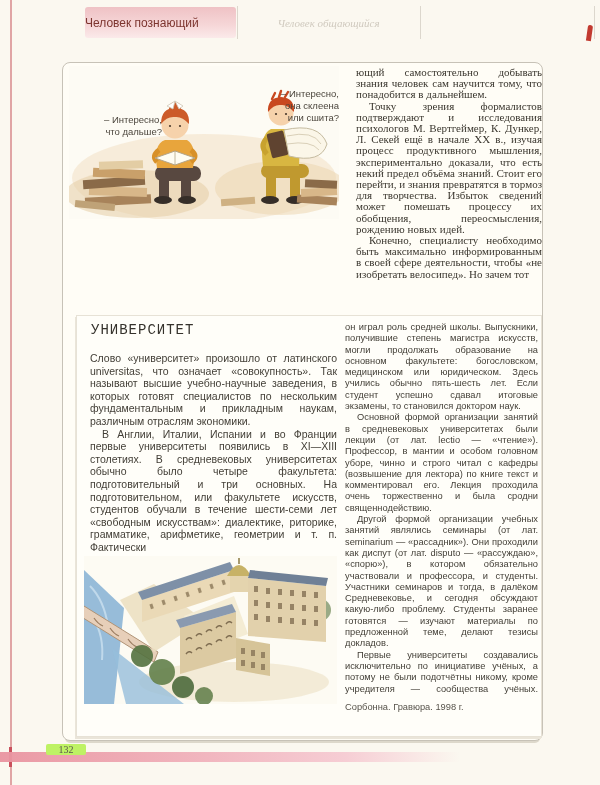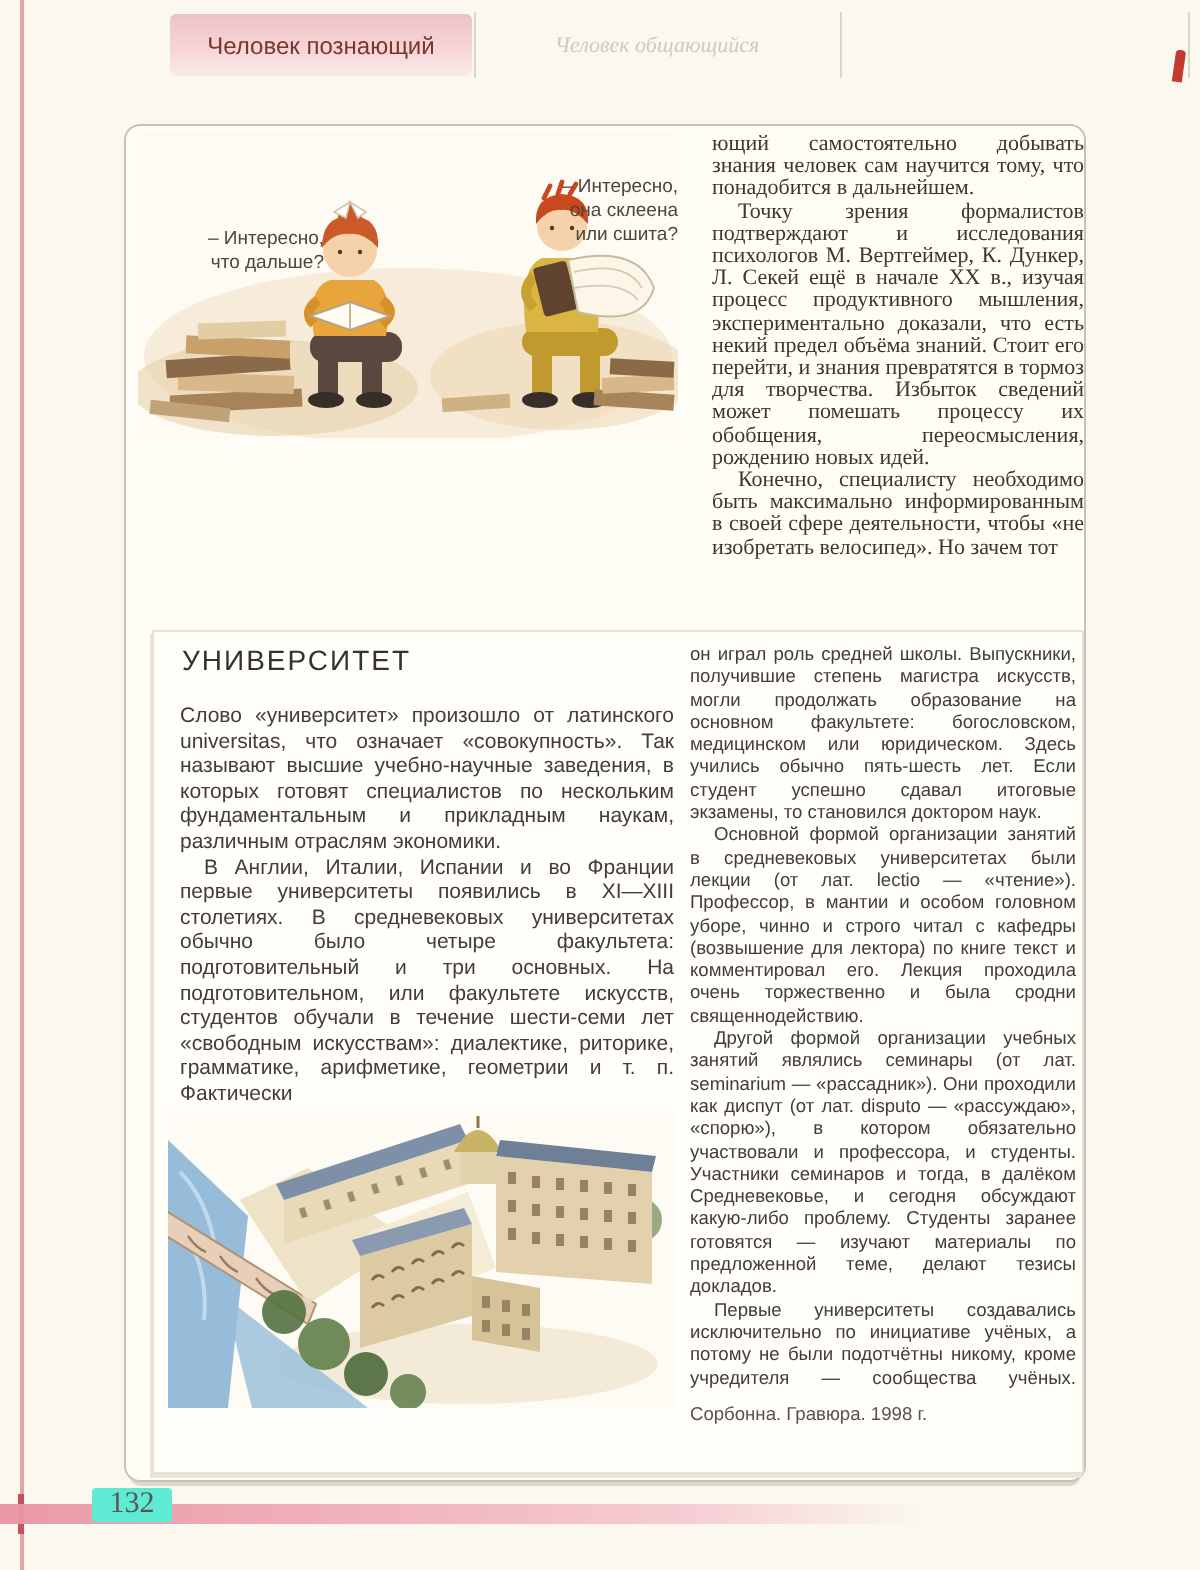"Человек познающий" .tab-active { justify-content: center -> flex-start }
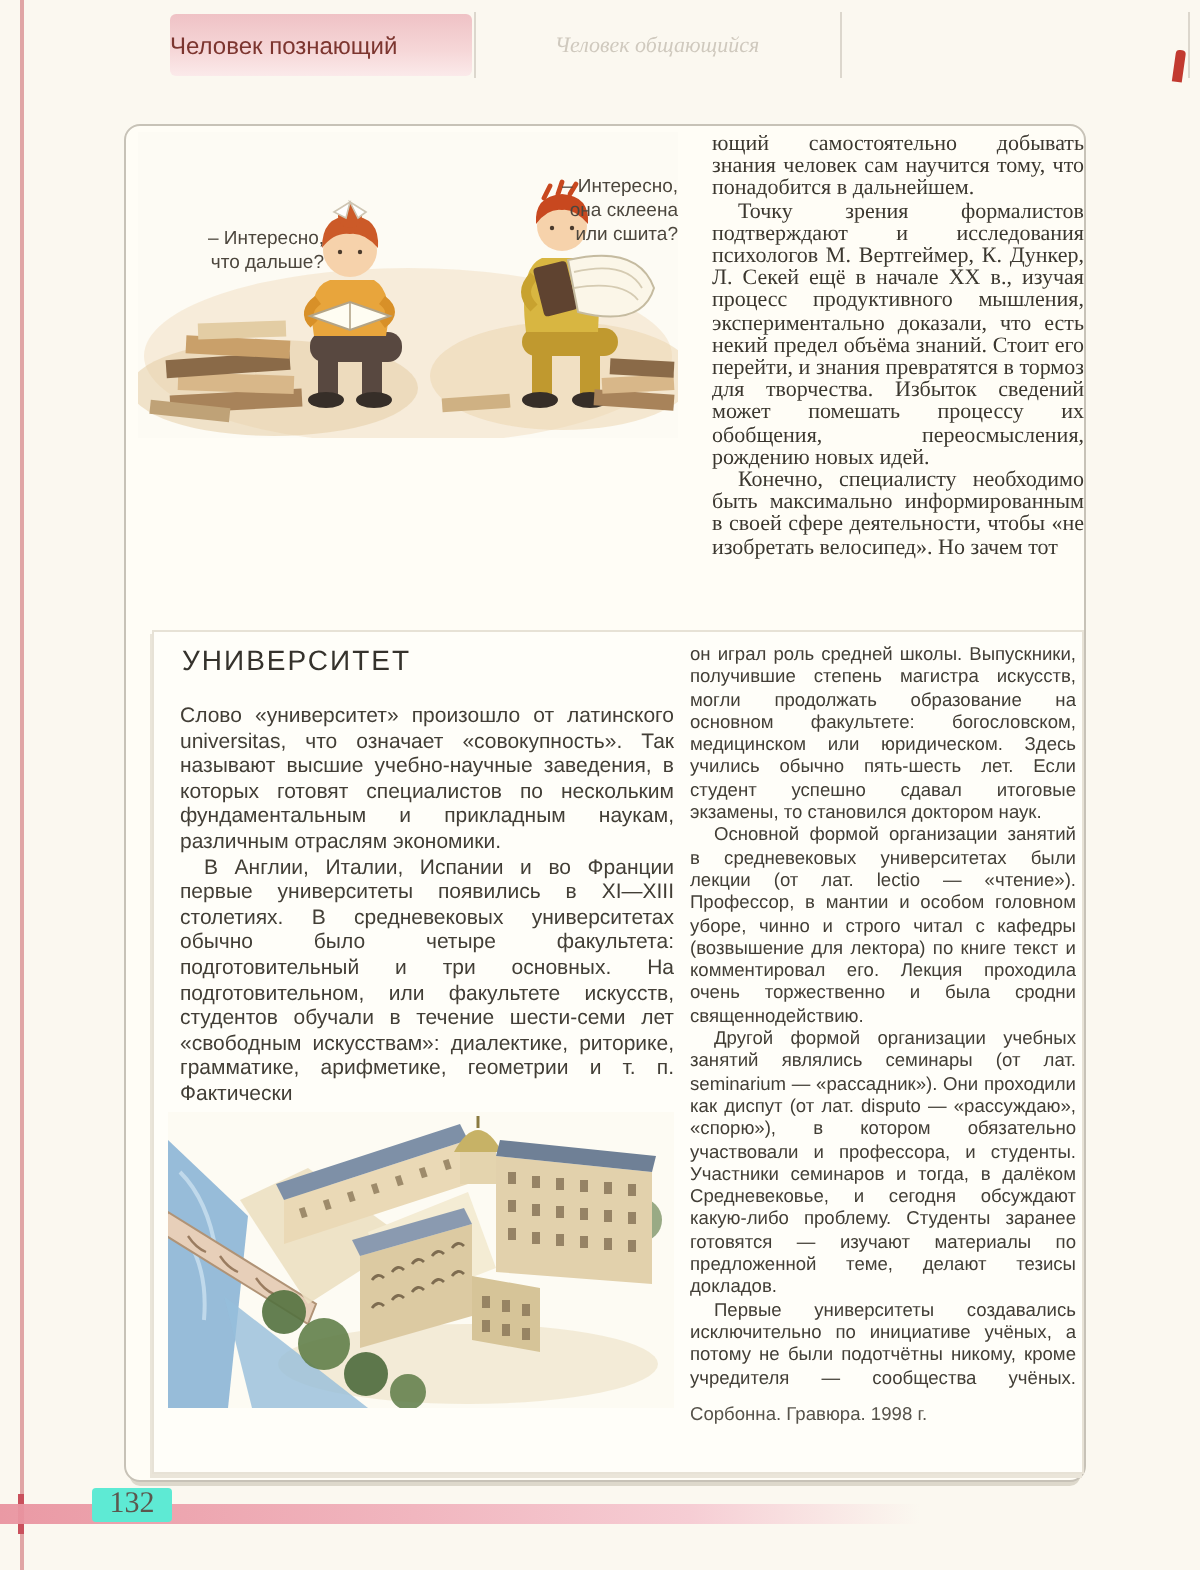"УНИВЕРСИТЕТ" .unibox h2 { font-family: Liberation Sans, sans-serif -> Liberation Mono, monospace }
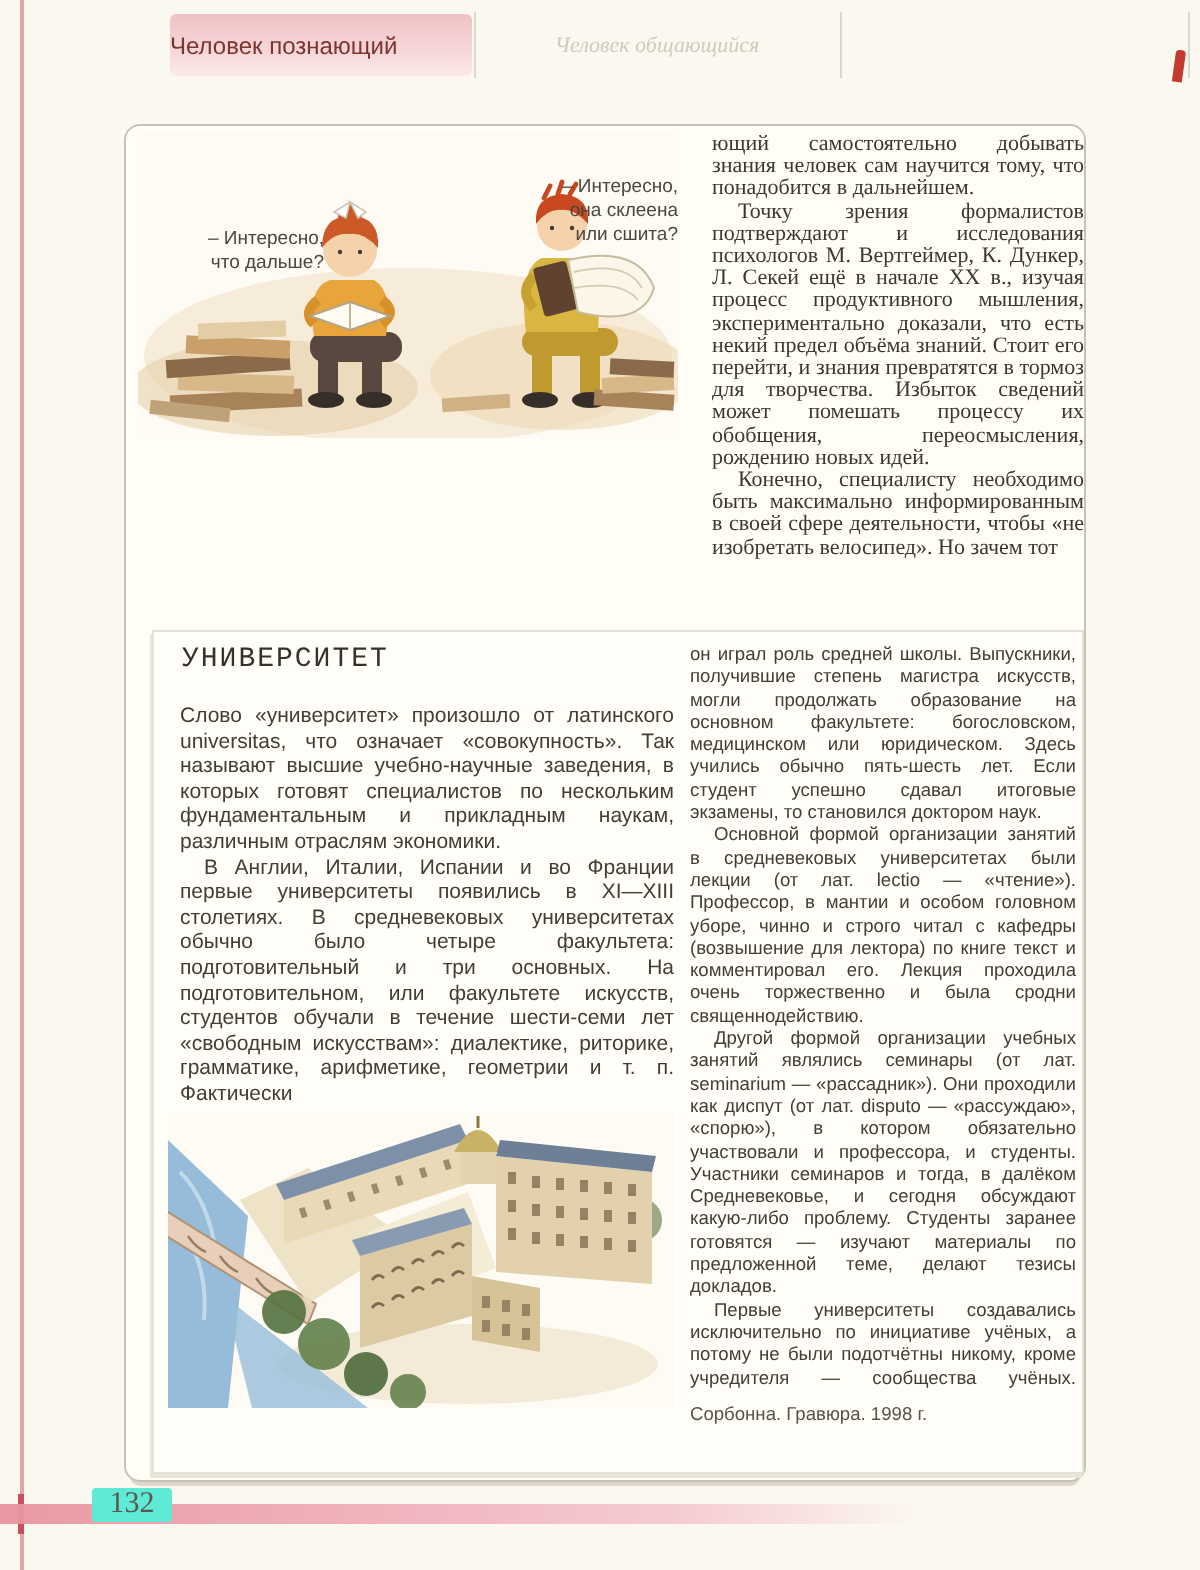"132" .page-num { background: #5eead4 -> #bef264; font-size: 15px -> 10px }
